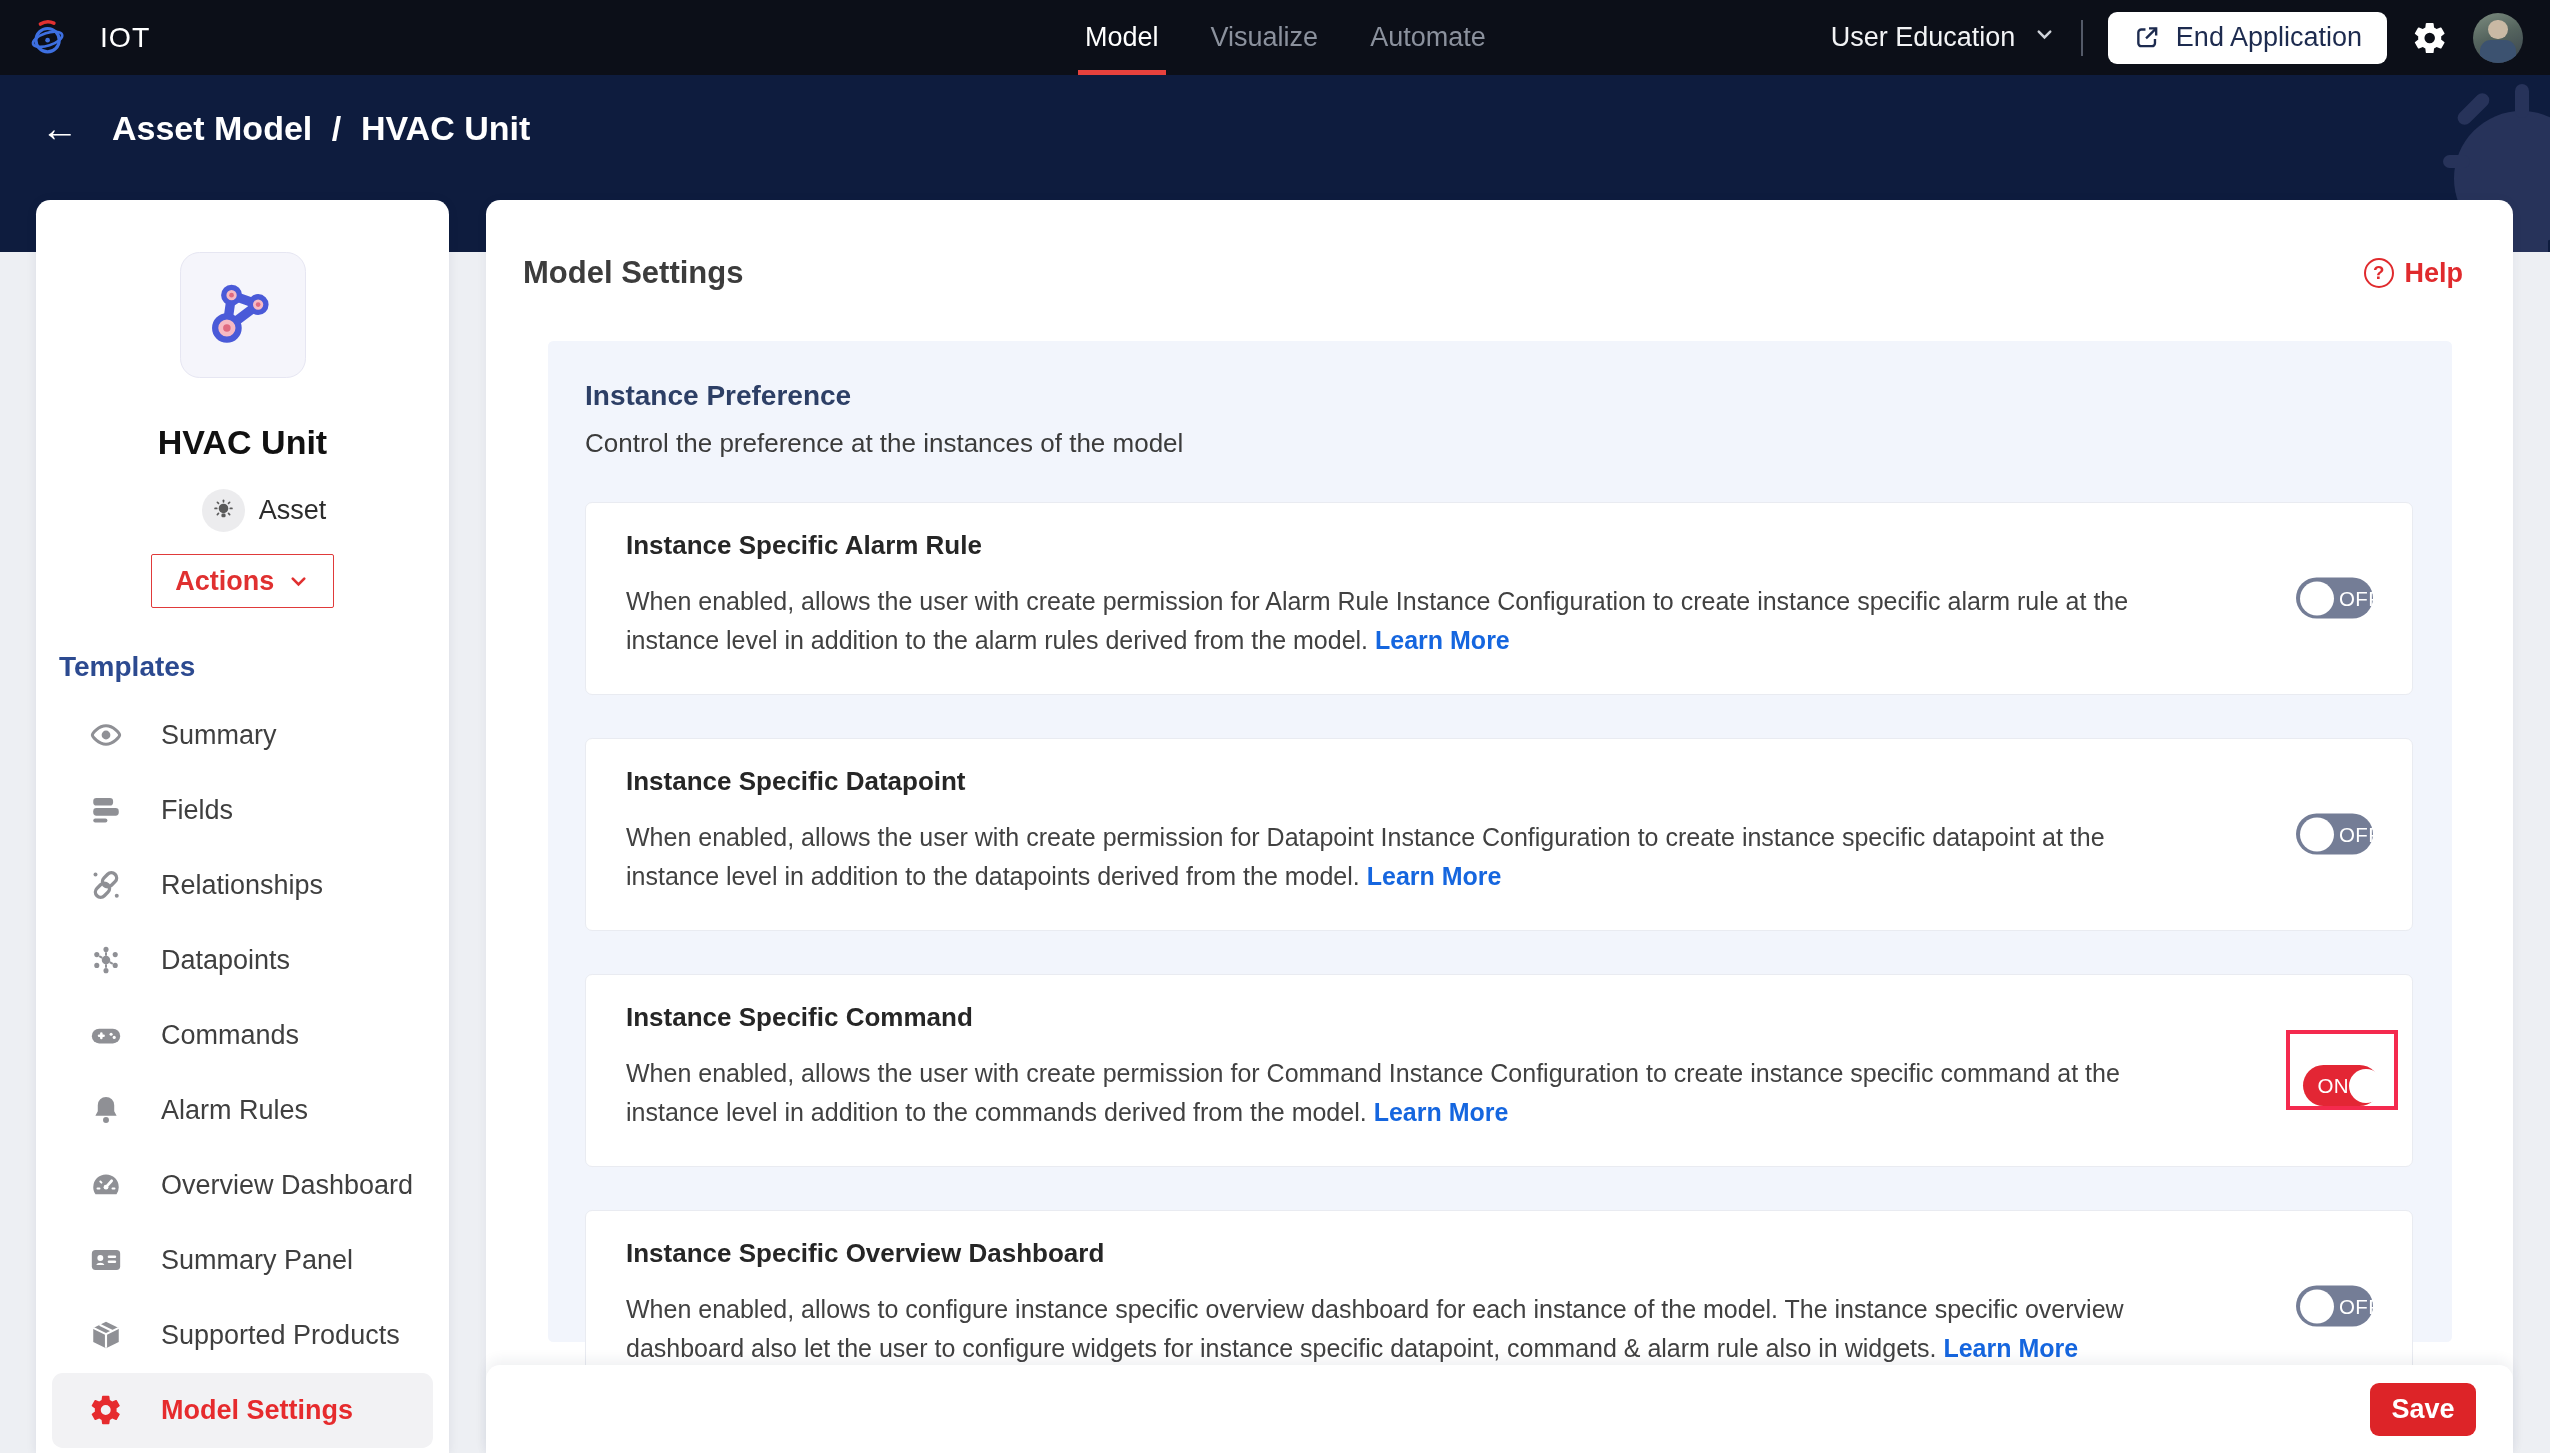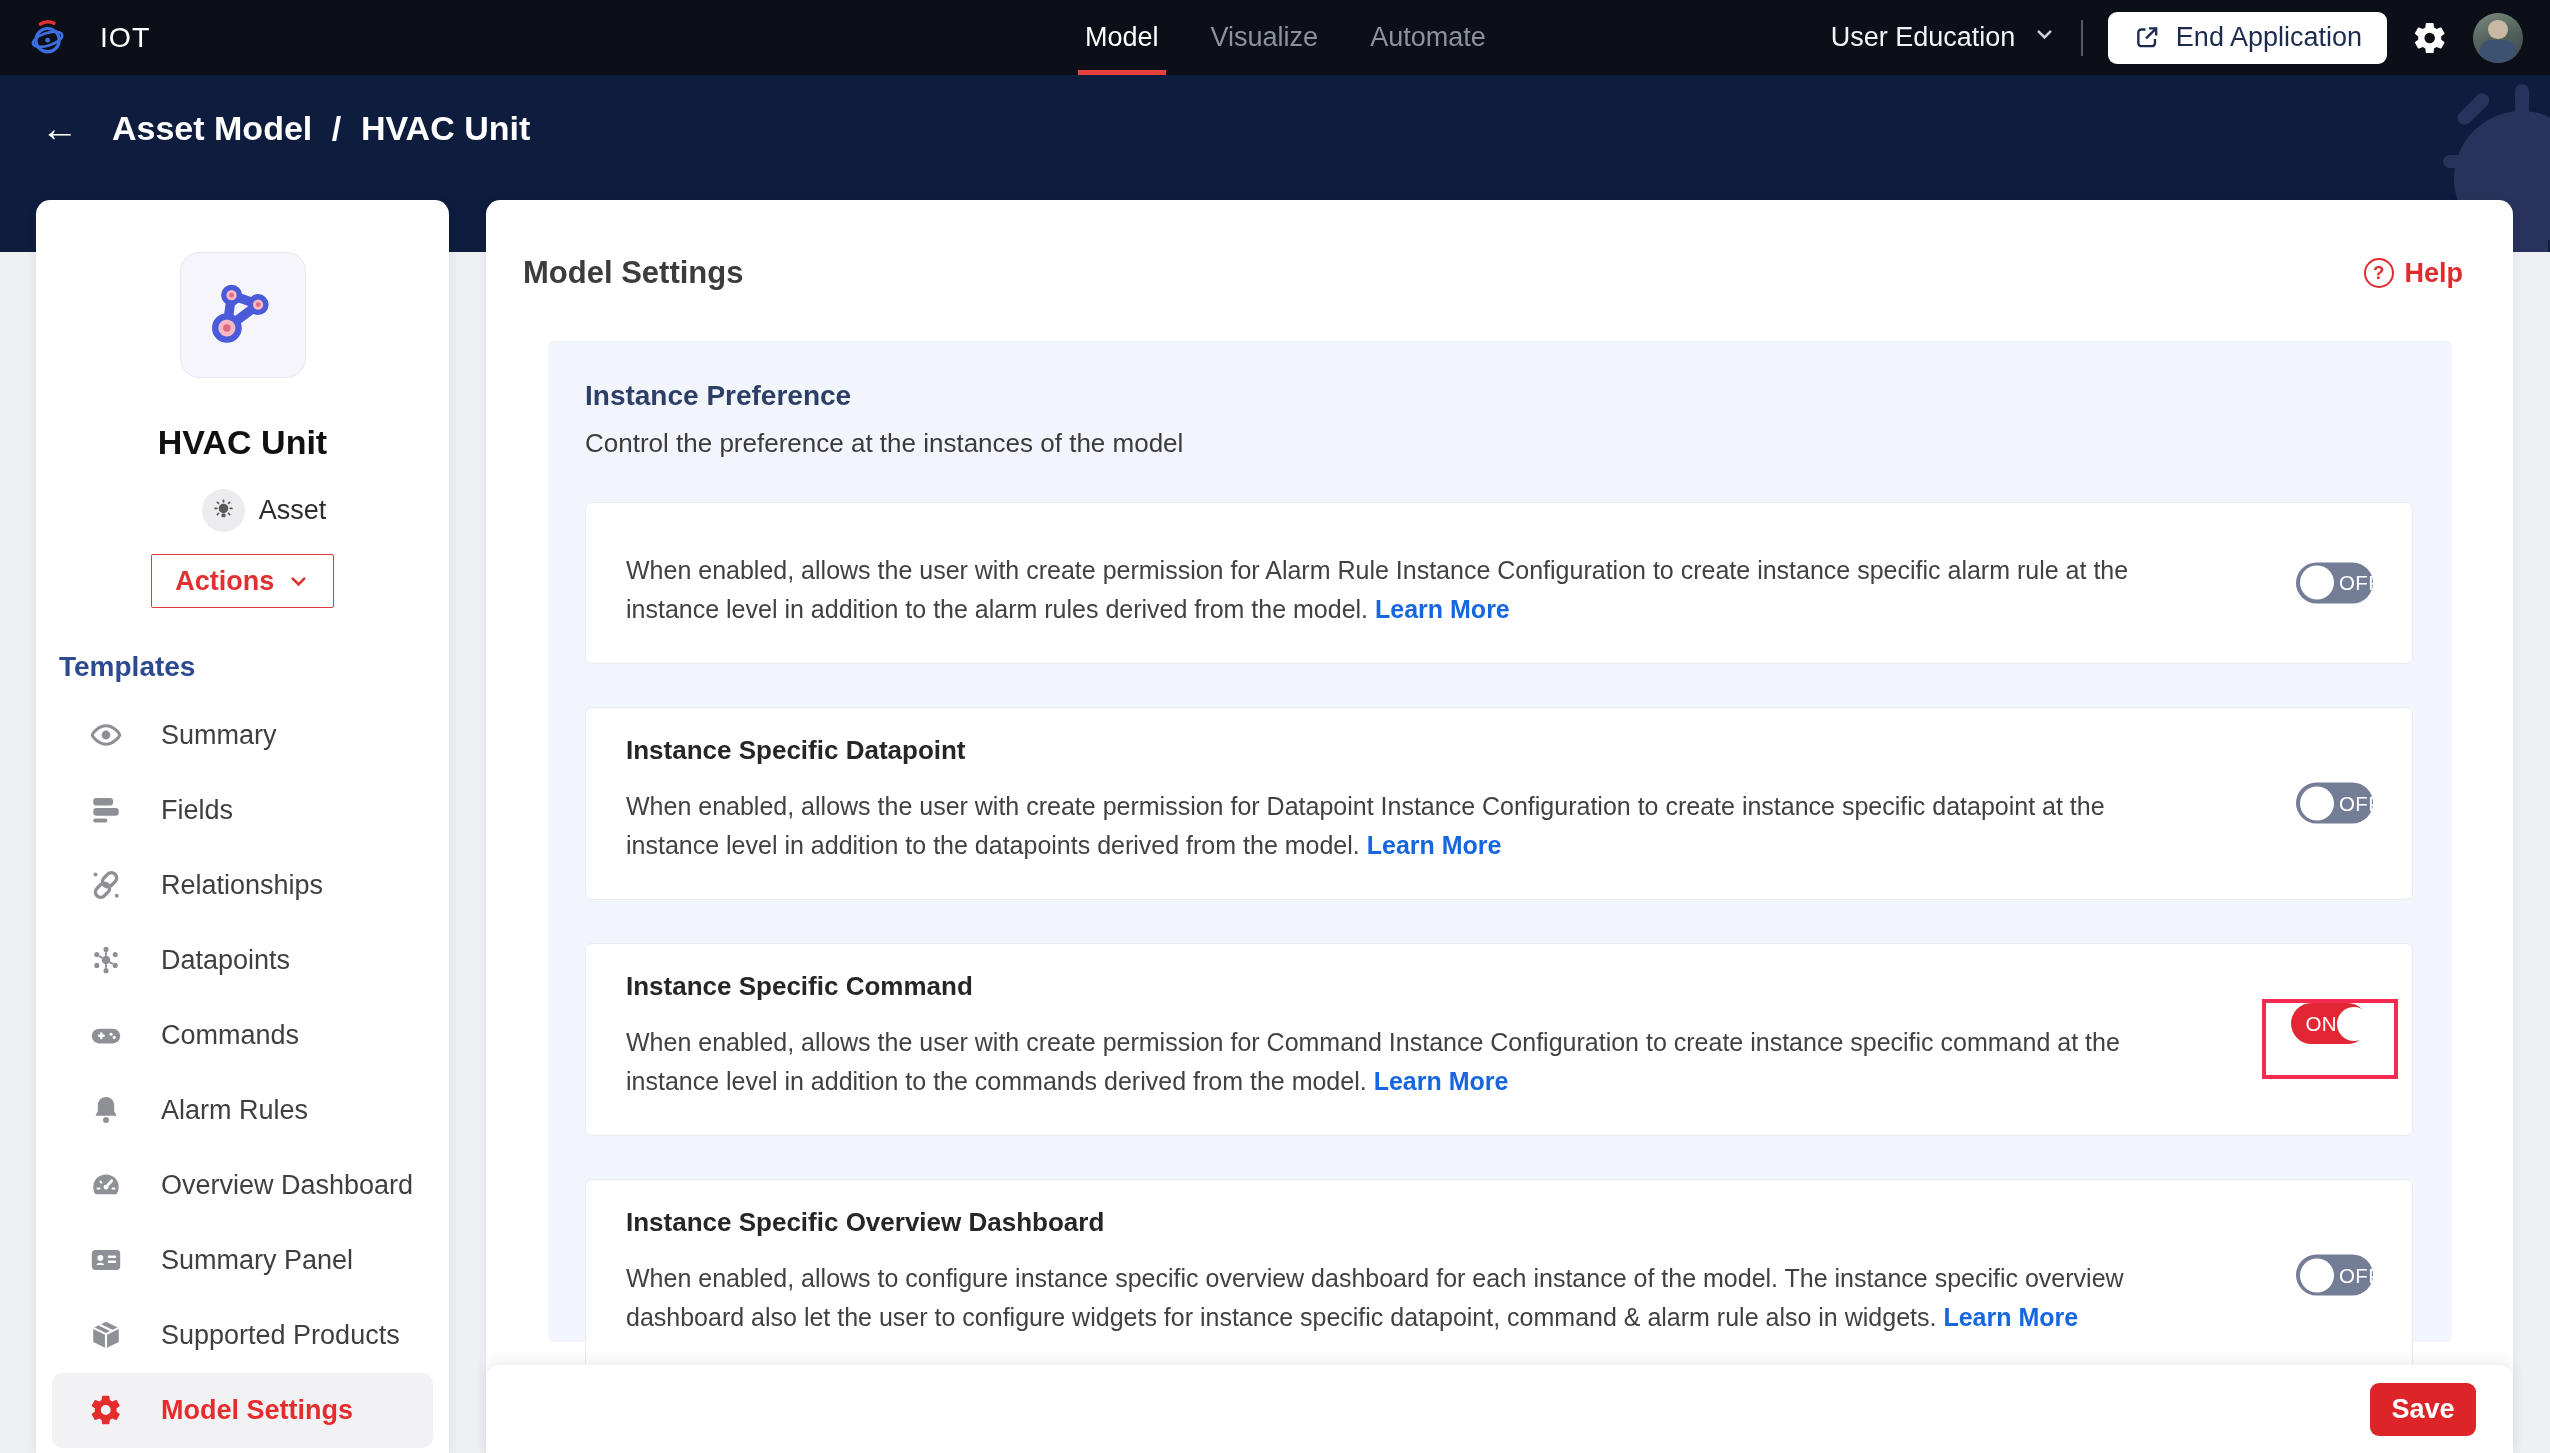"Instance Specific Alarm Rule" div.card-title { html: none -> <div>Instance Specific Alarm Rule</div> }
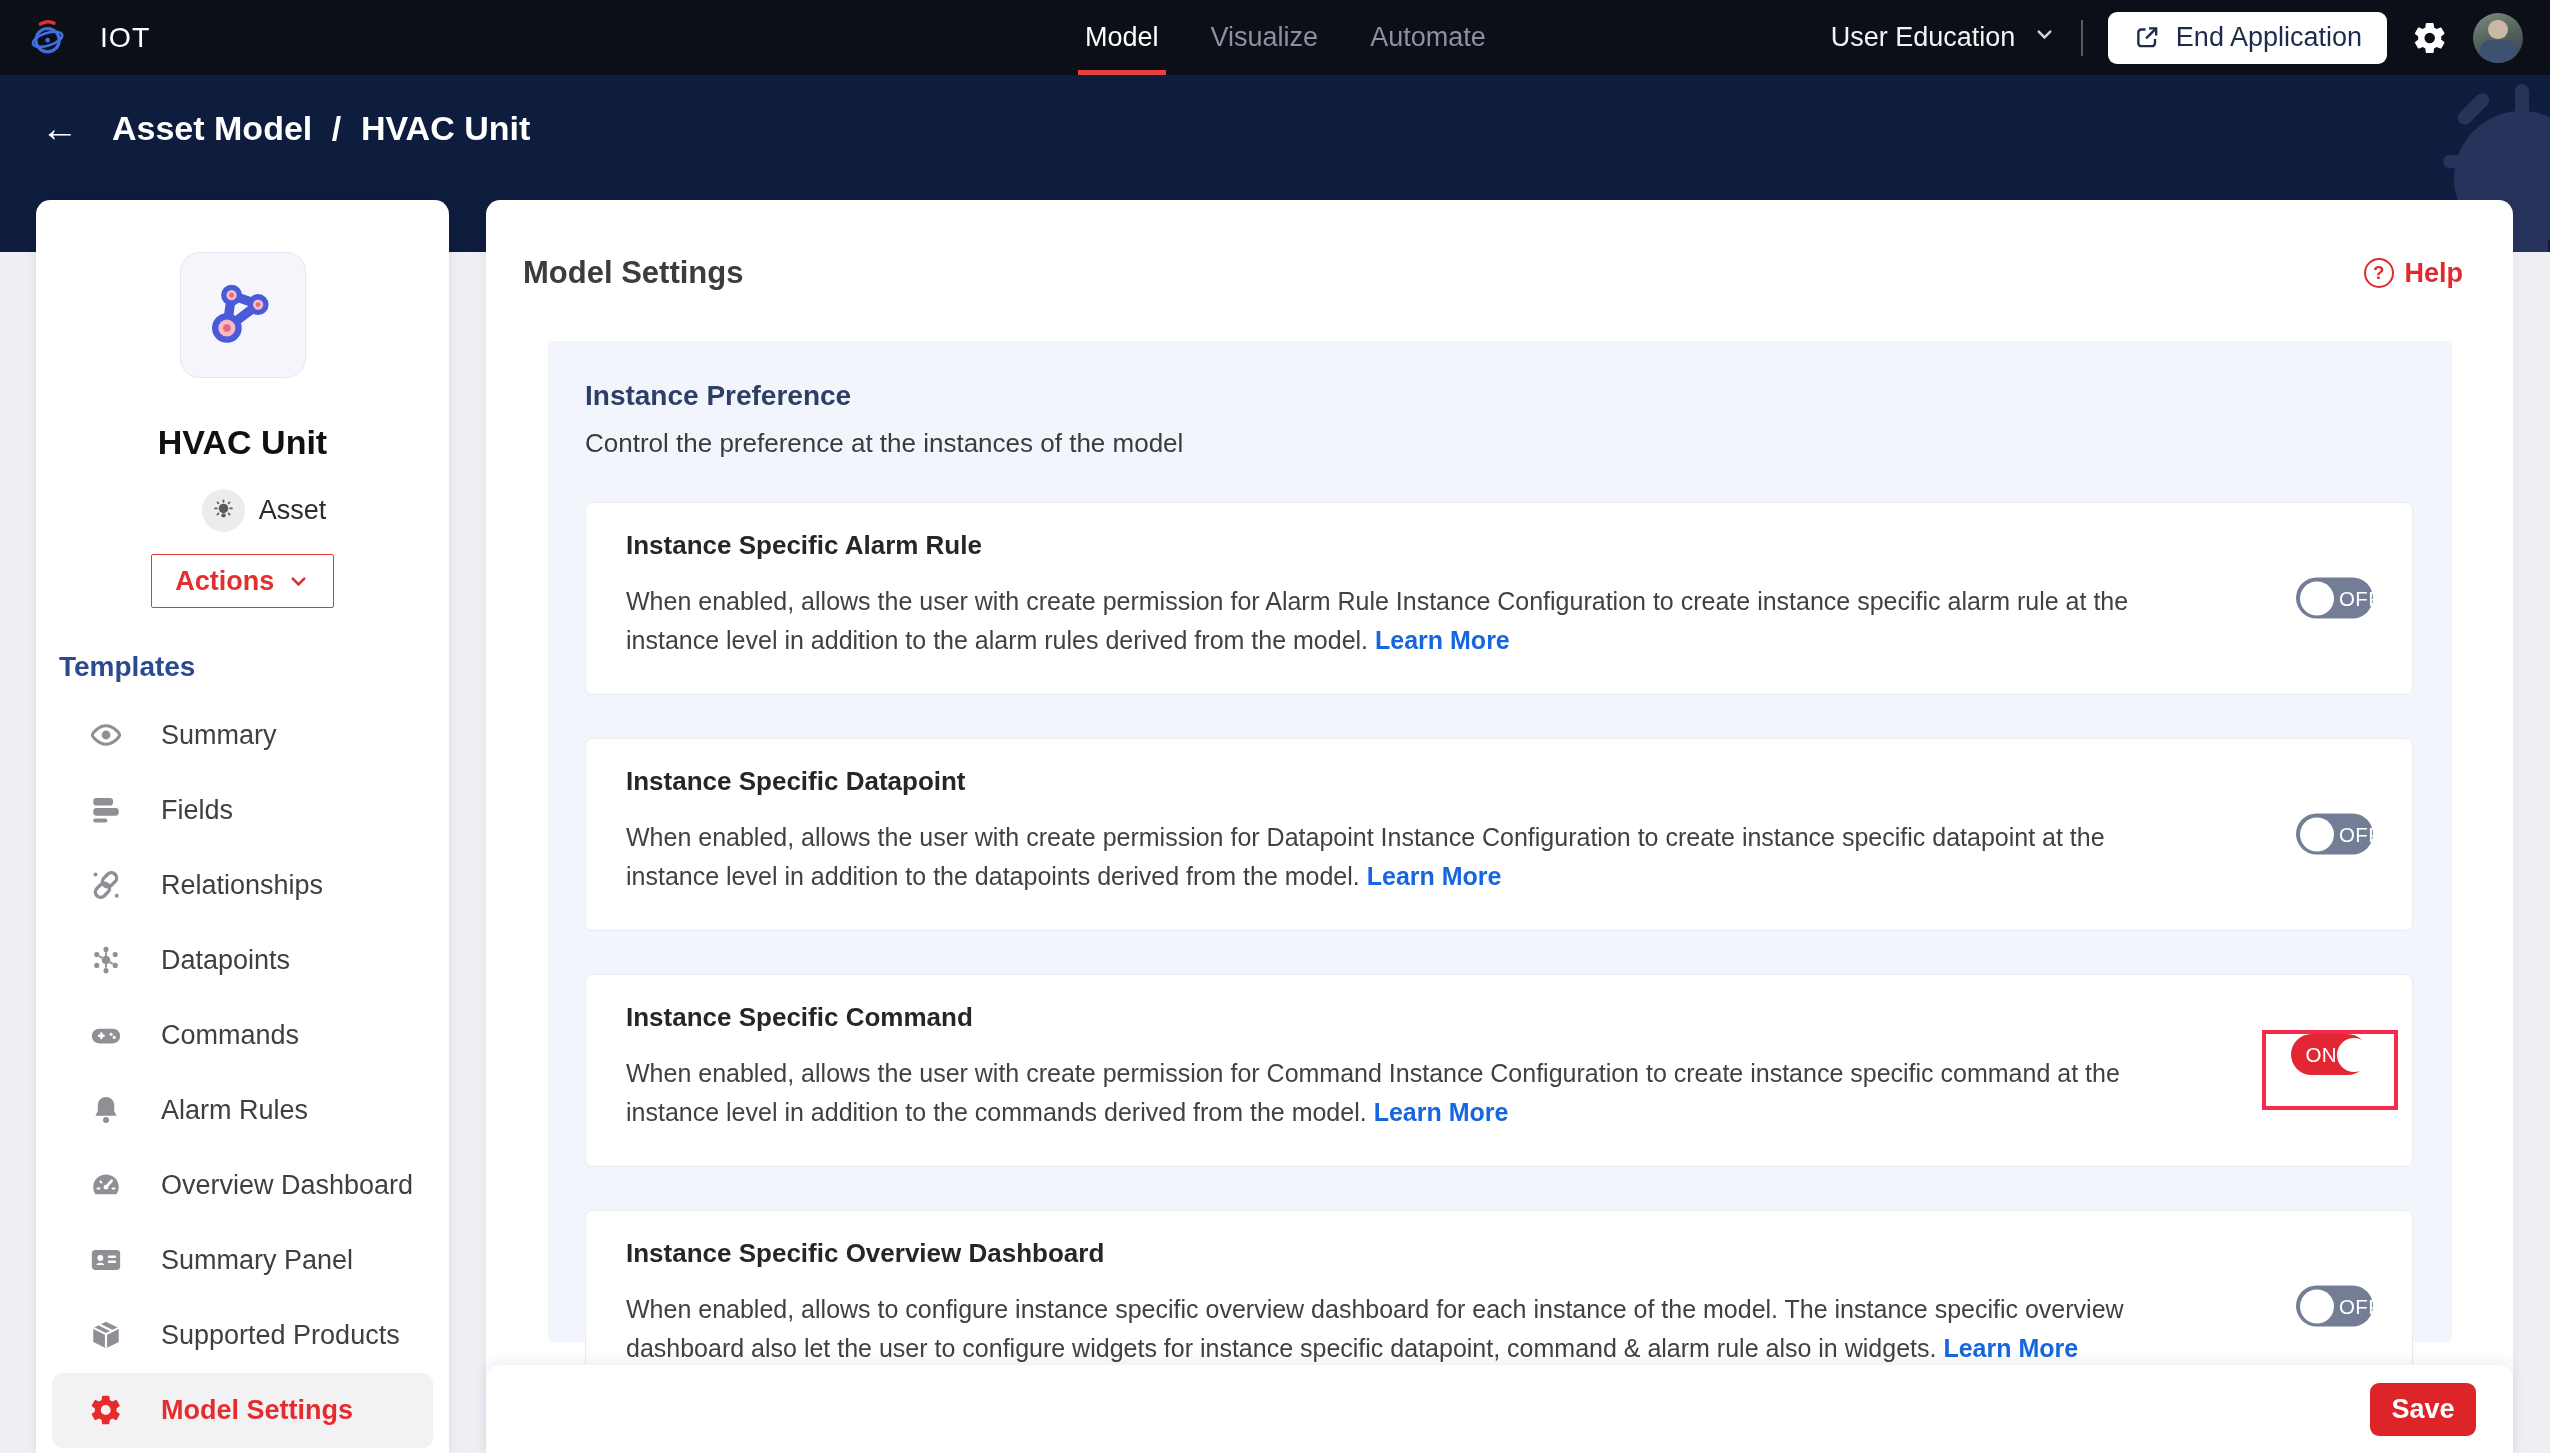"ON" .toggle-highlight { align-items: flex-start -> flex-end; width: 136px -> 112px }
